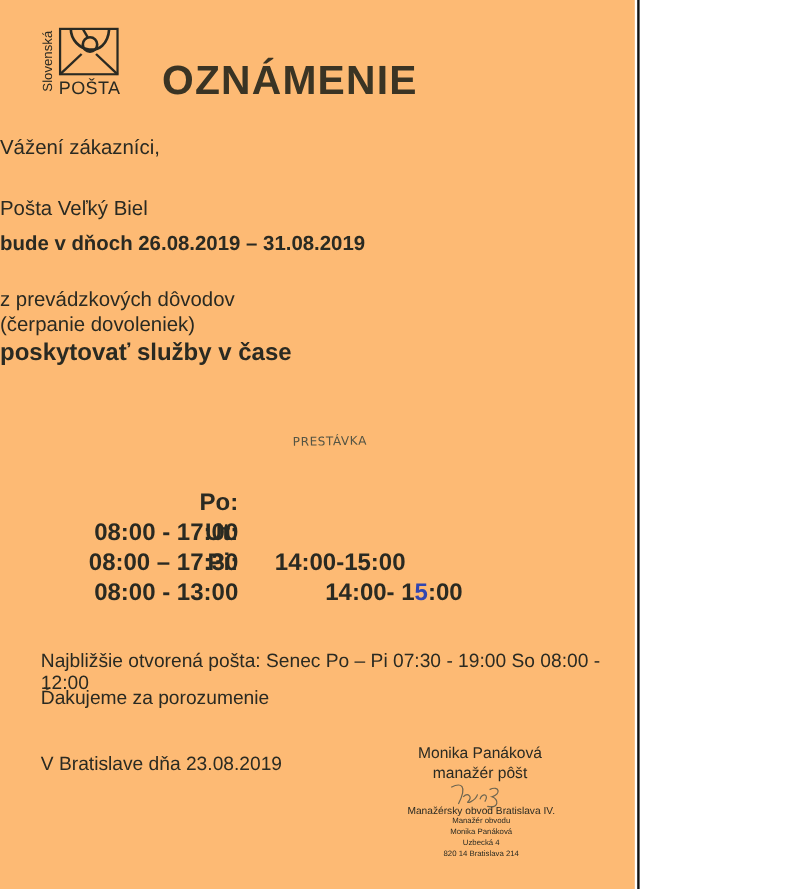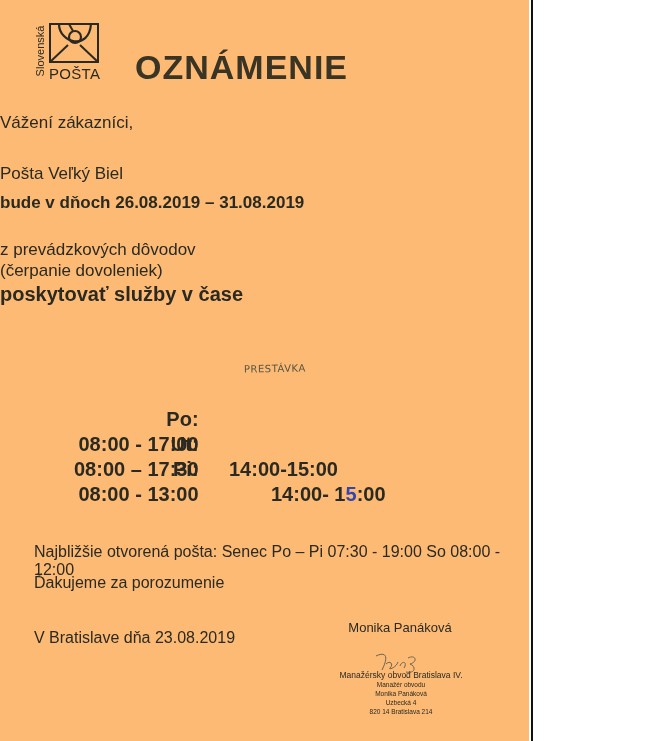"manažér pôšt" div.sign-name { html: none -> <div>manažér pôšt</div> }
